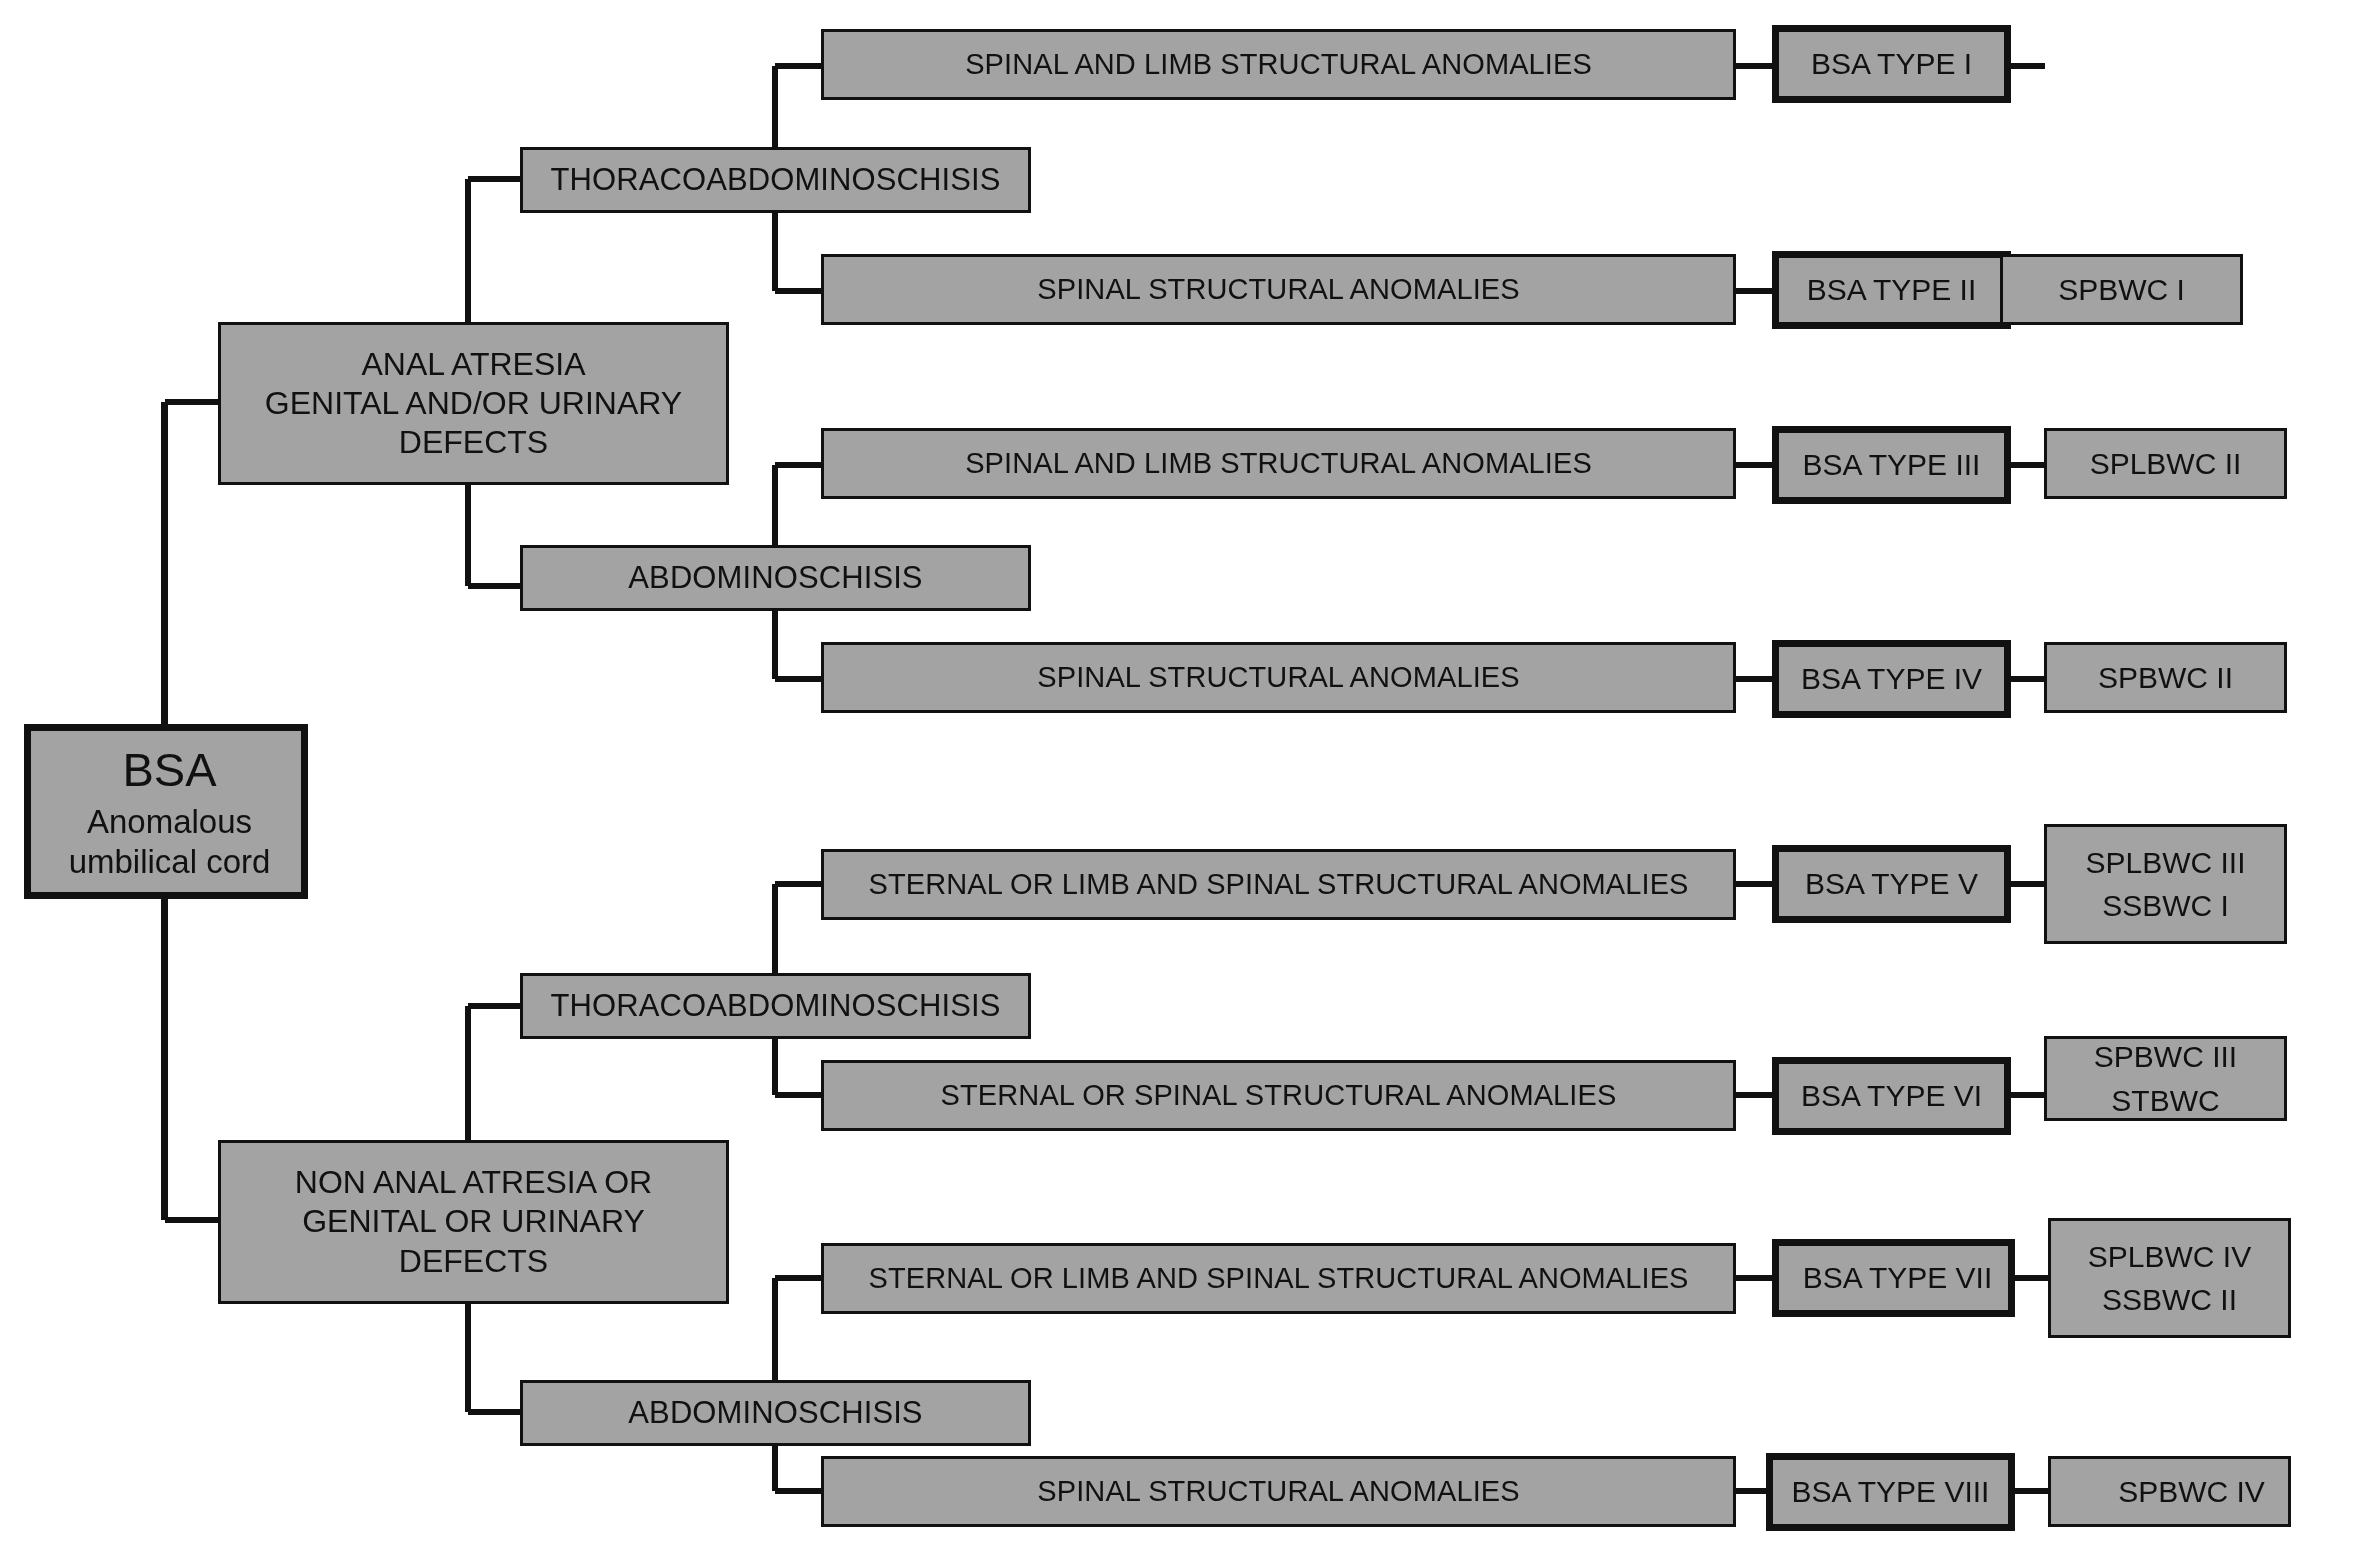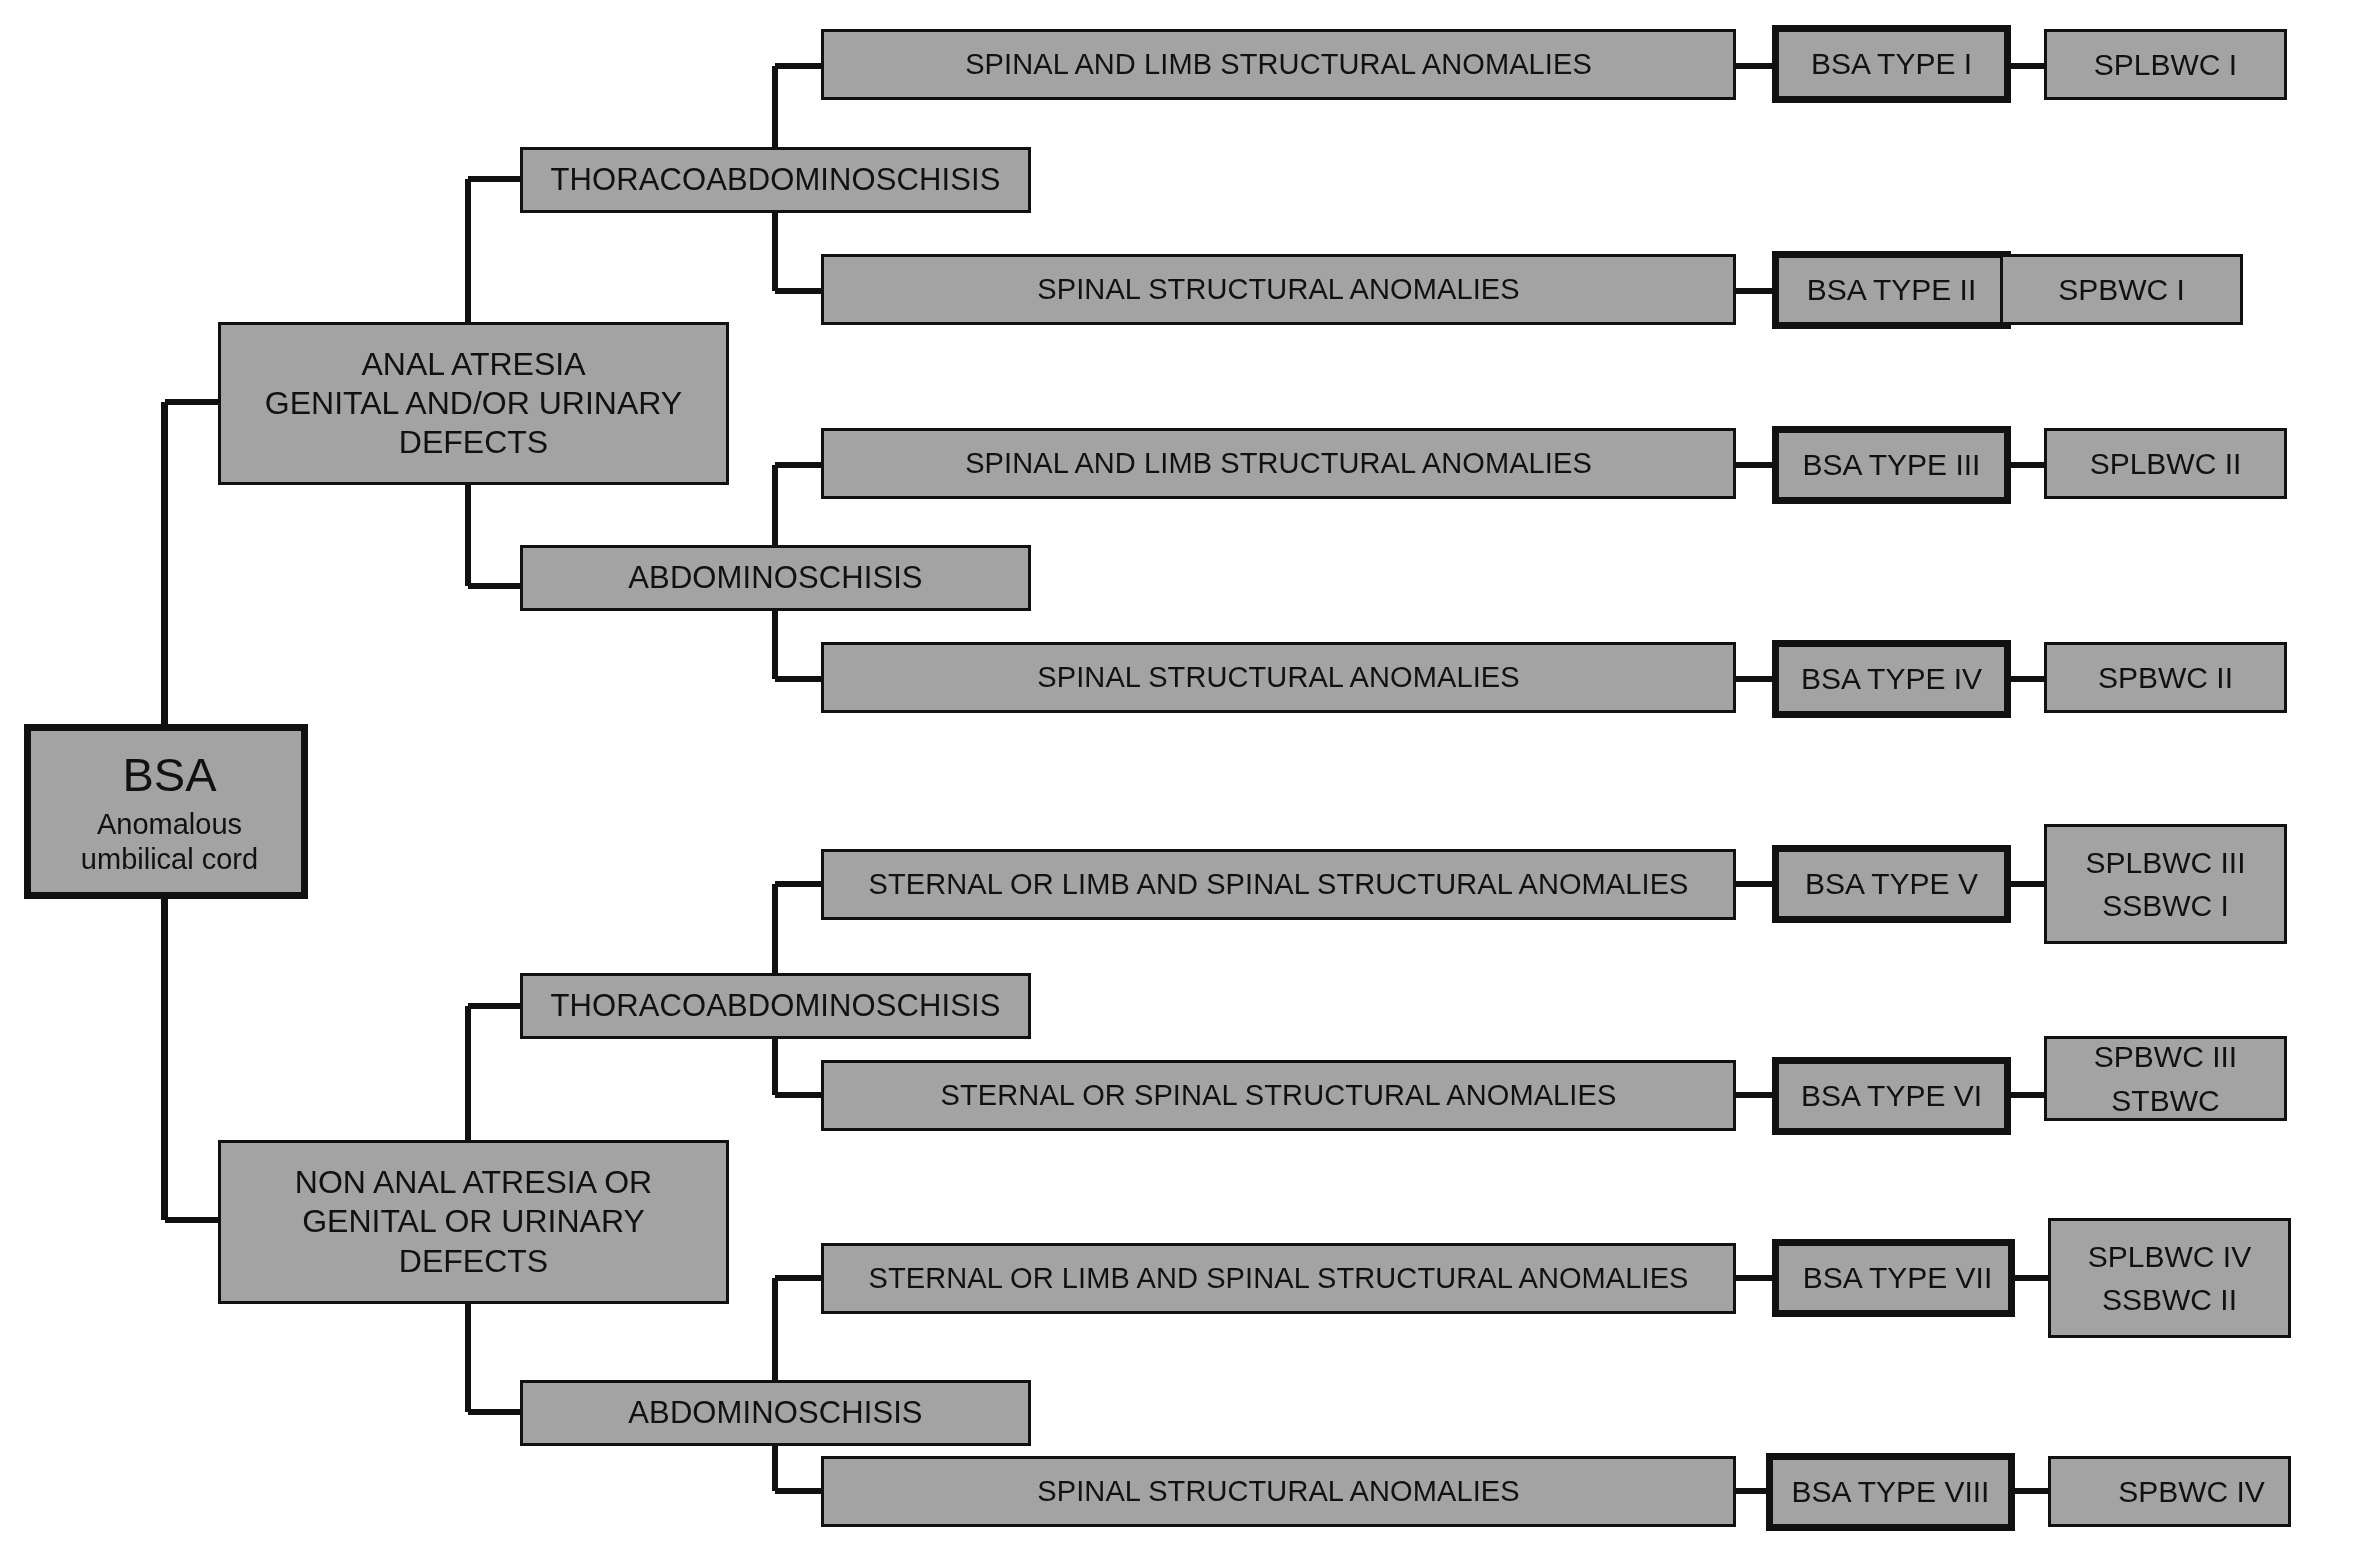"SPLBWC I" div.node { html: <div> <span>SPLBWC I</span> </div> -> none }
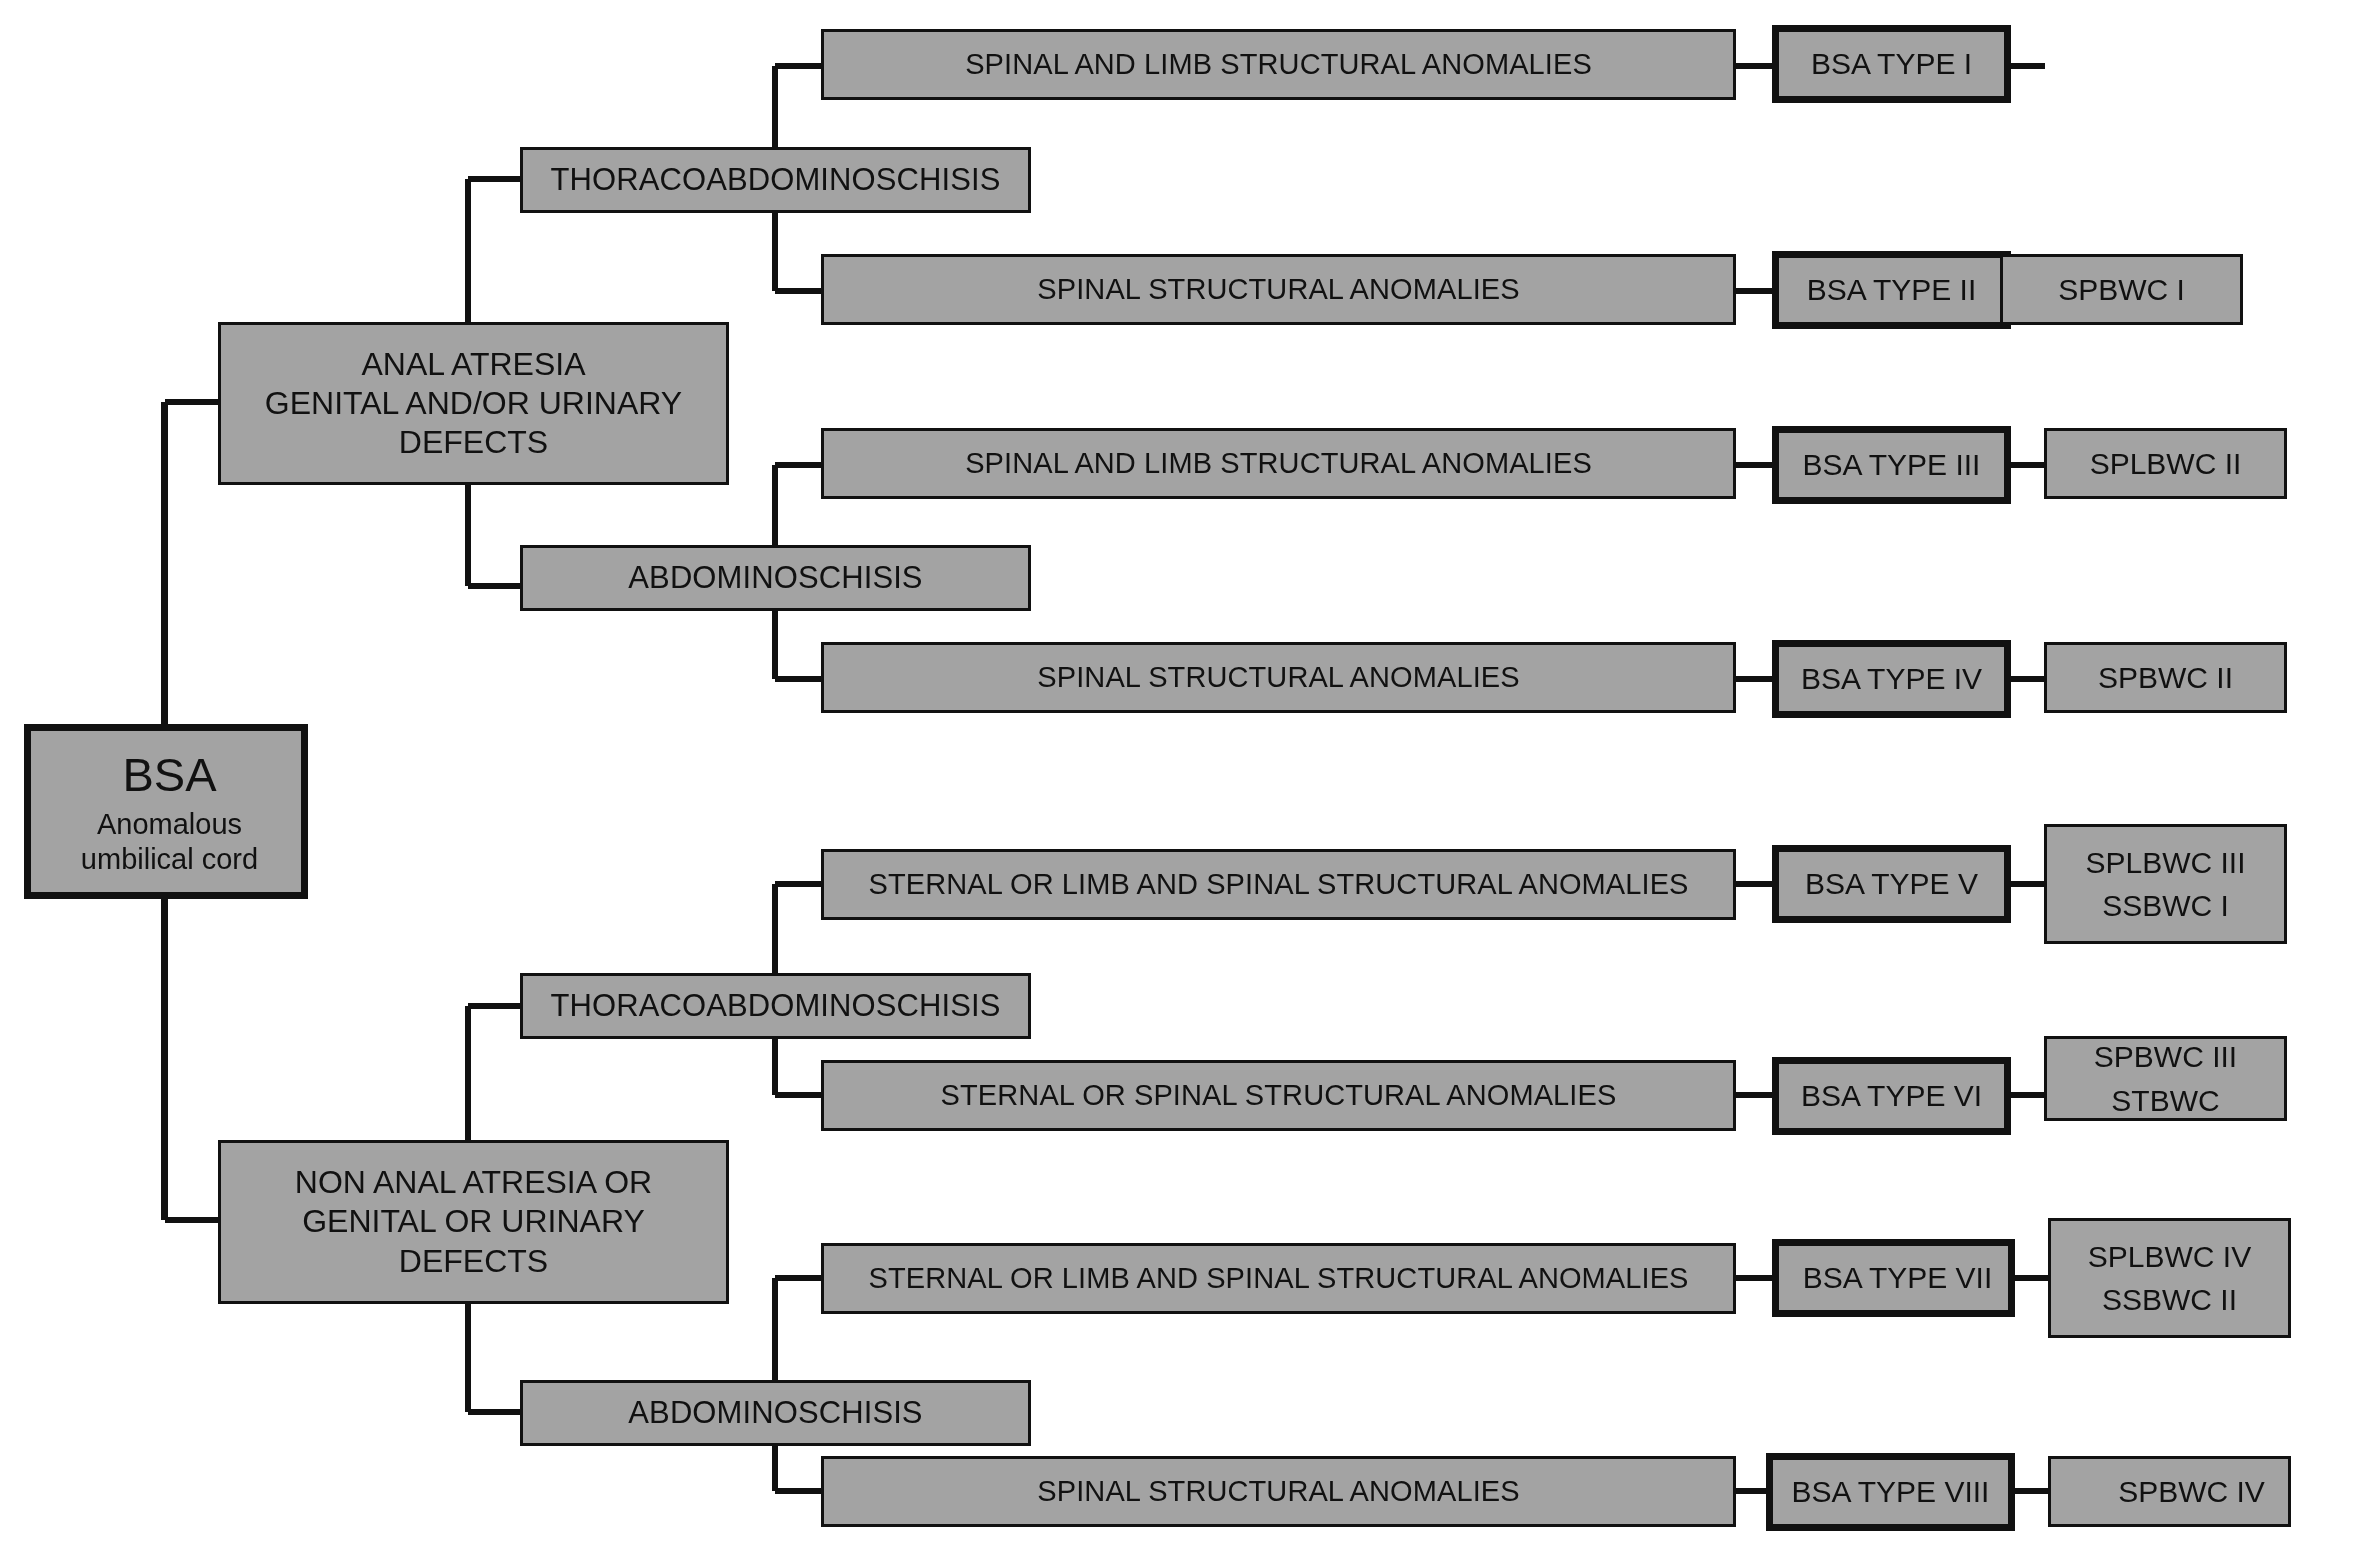"Anomalous" .root .small { font-size: 29px -> 33px }
